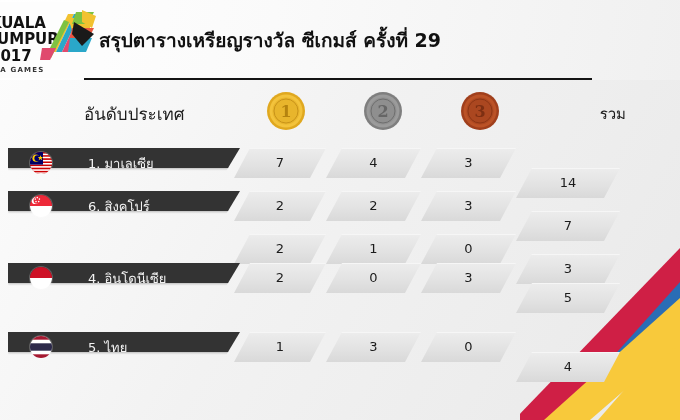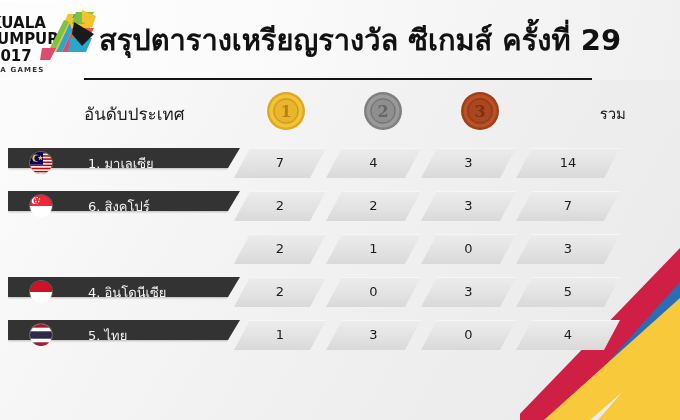"สรุปตารางเหรียญรางวัล ซีเกมส์ ครั้งที่" #title { font-size: 29px -> 19px }
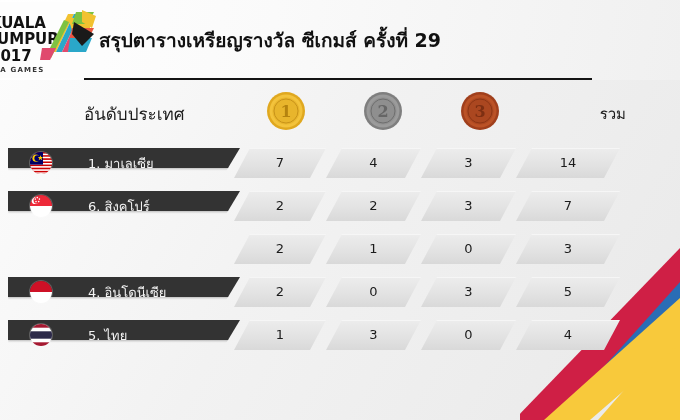"14" .c3 { margin-top: none -> 20px }
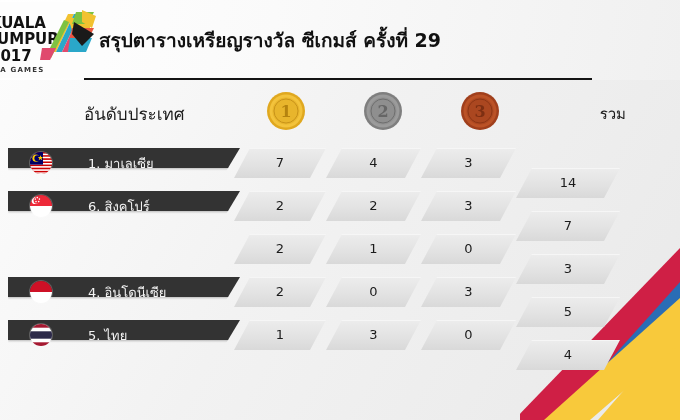"4. อินโดนีเซีย" div.row { top: 277px -> 263px }
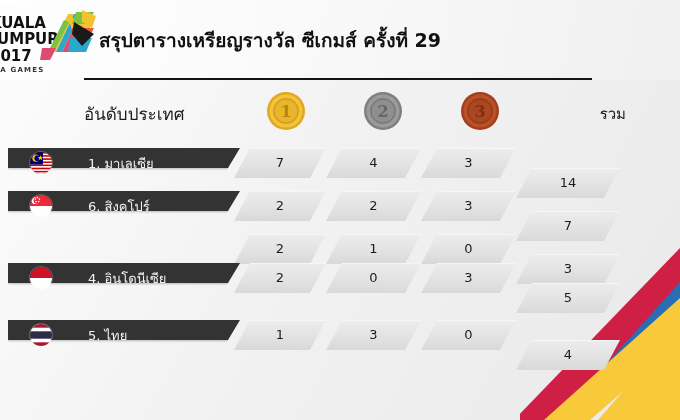"5. ไทย" div.row { top: 320px -> 332px }
